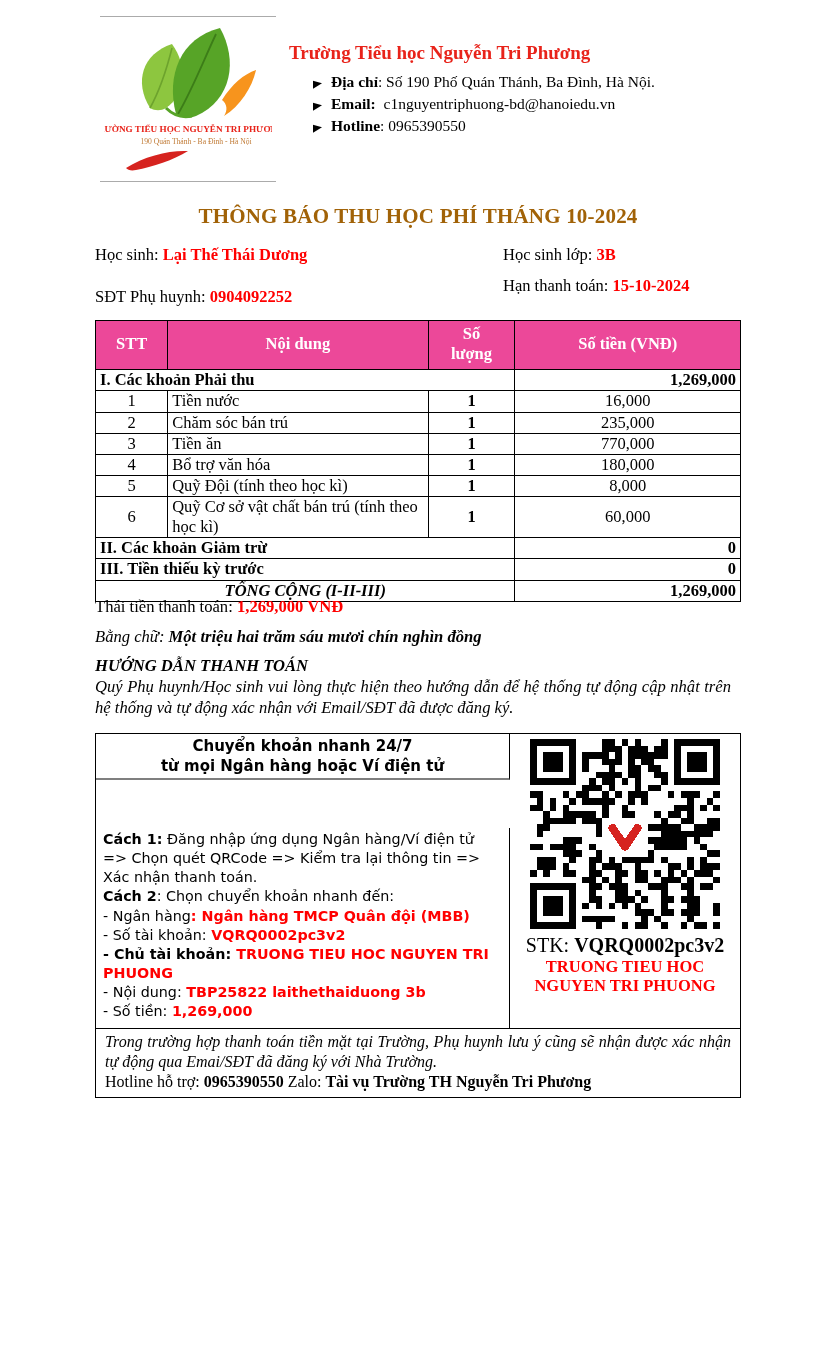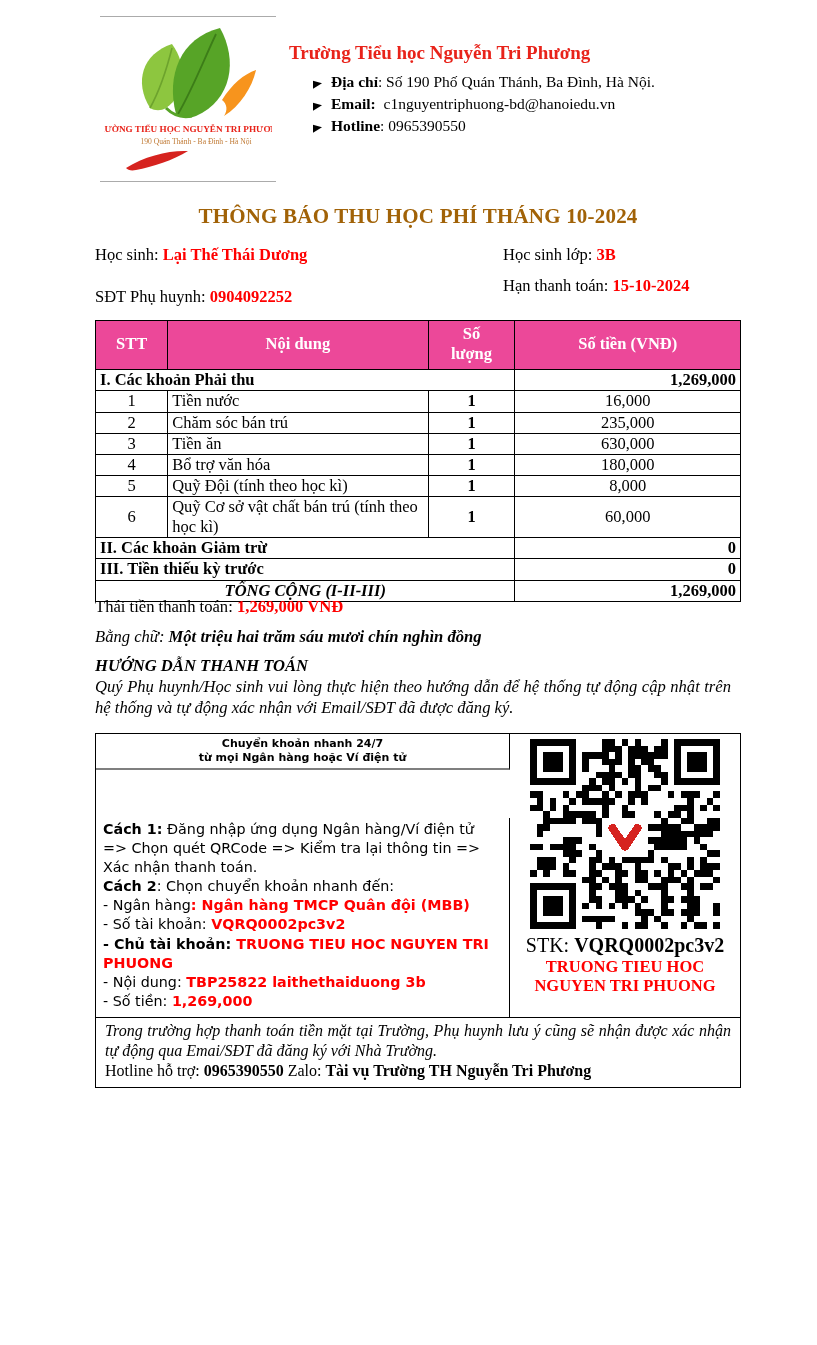"630,000" td.c { text: 630,000 -> 770,000 }
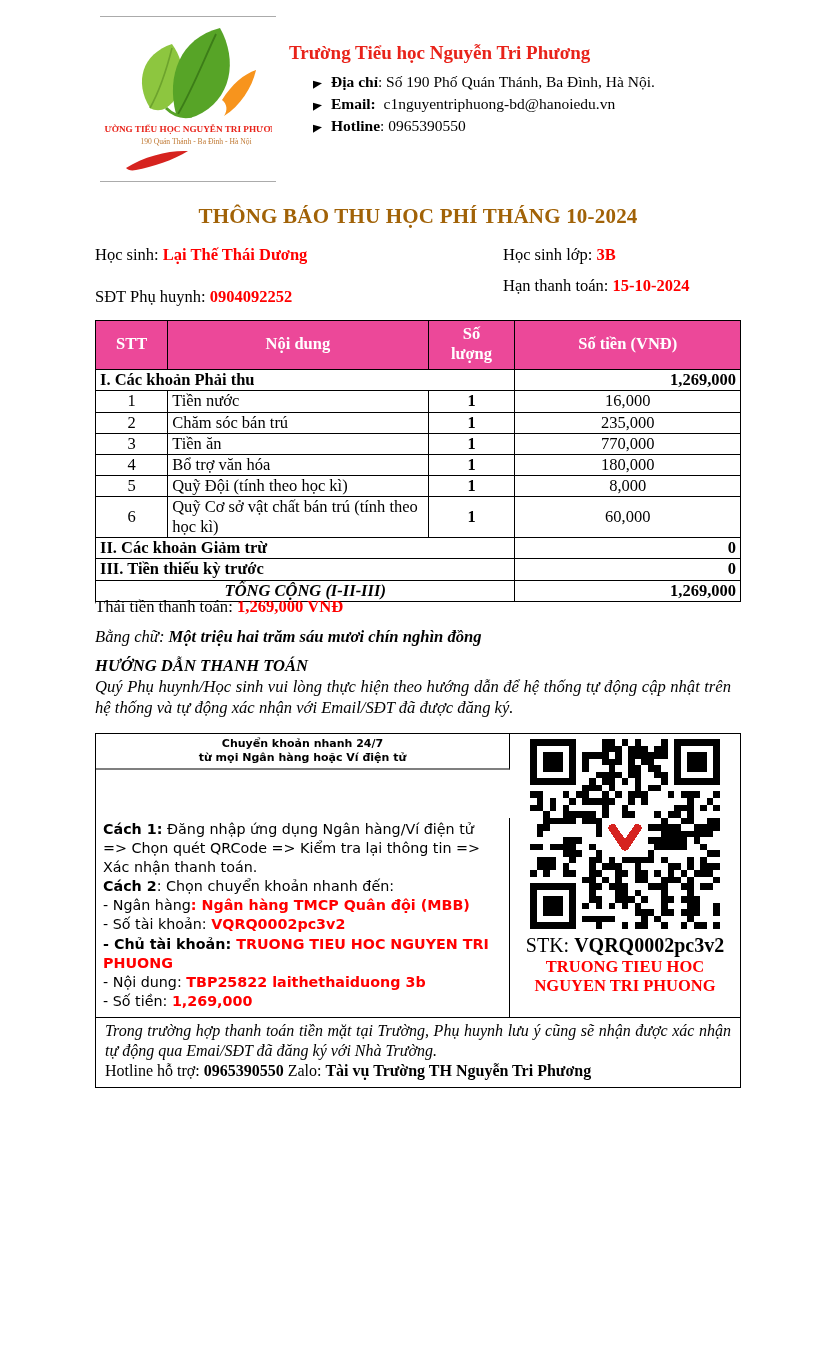"Chuyển khoản nhanh 24/7" .pb-header { font-size: 11px -> 15px }
